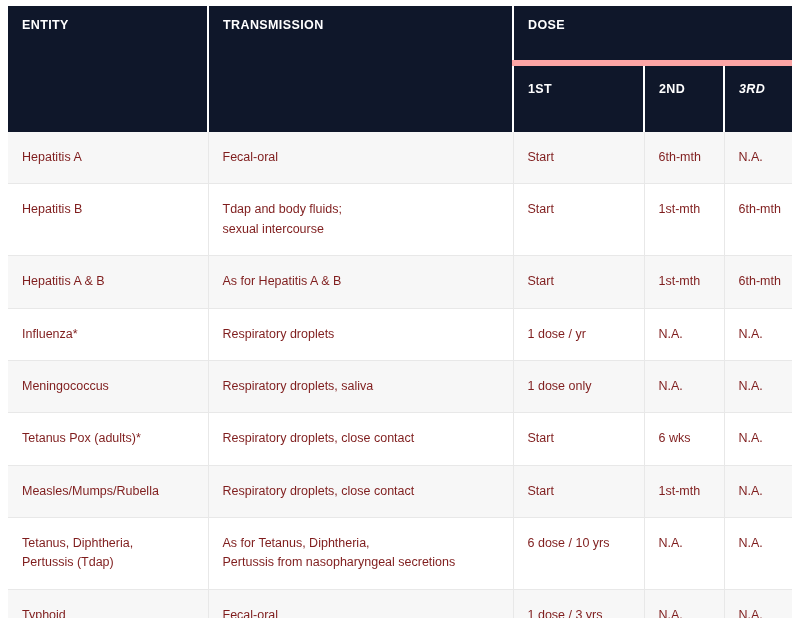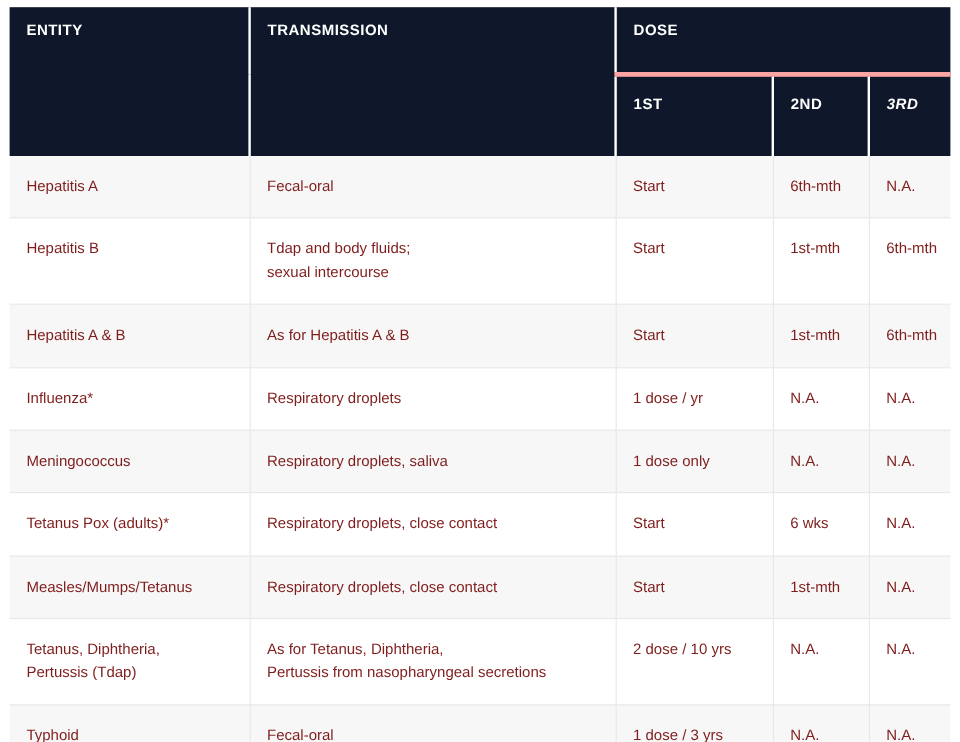"DOSE" th.hdr-dose { border-bottom: 4px solid #fca5a5 -> 6px solid #fca5a5 }
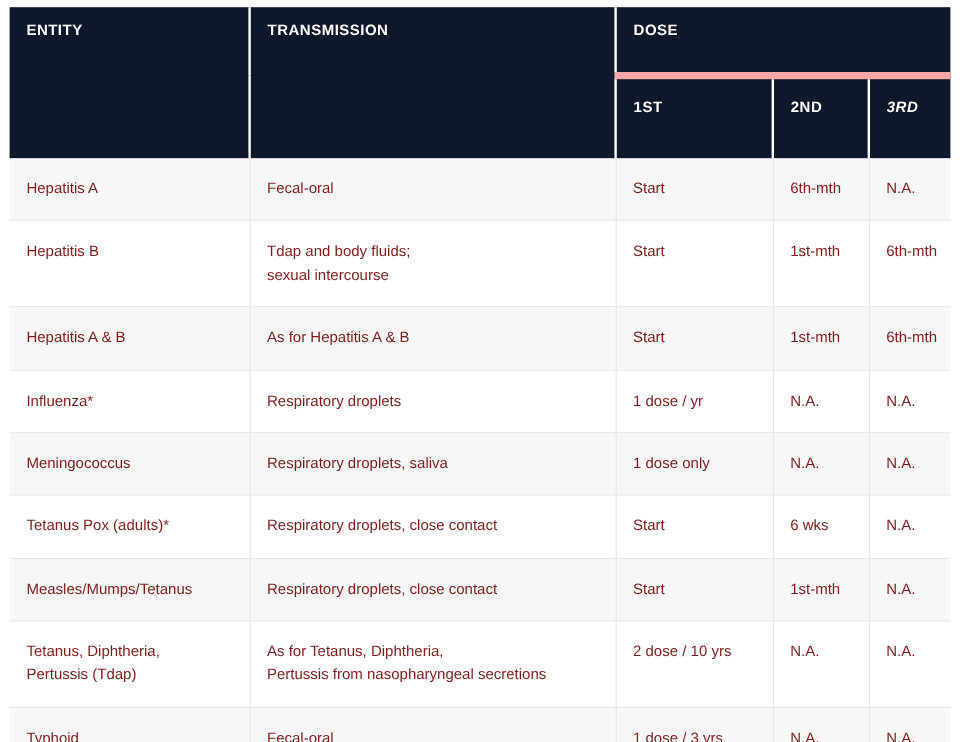"Measles/Mumps/Tetanus" td { text: Measles/Mumps/Tetanus -> Measles/Mumps/Rubella }
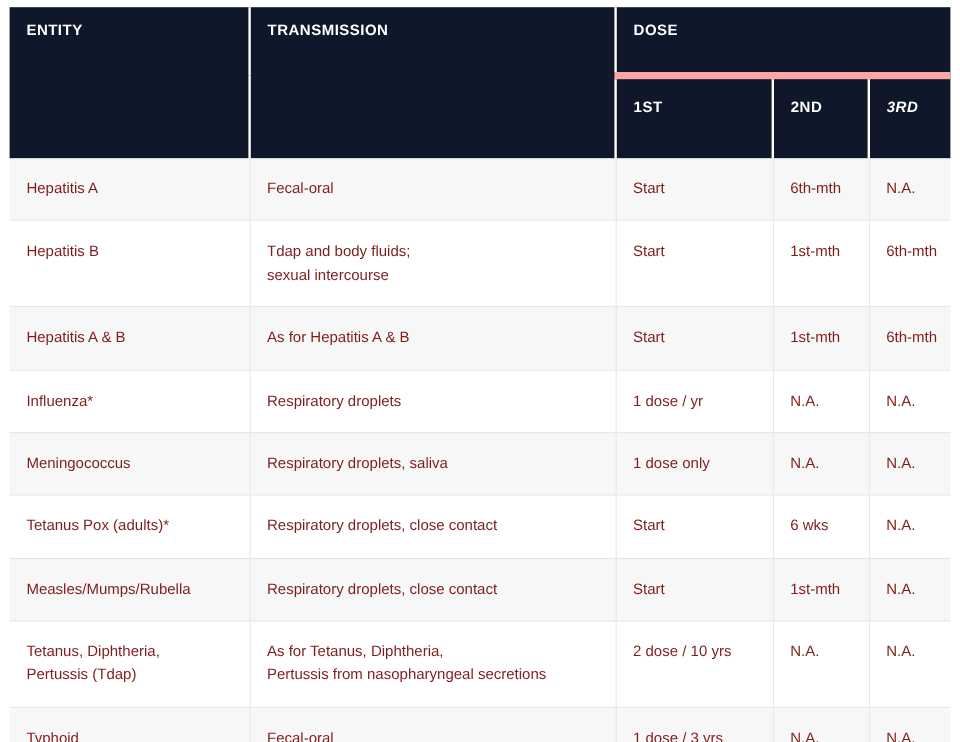"2 dose / 10 yrs" td { text: 2 -> 6 }
